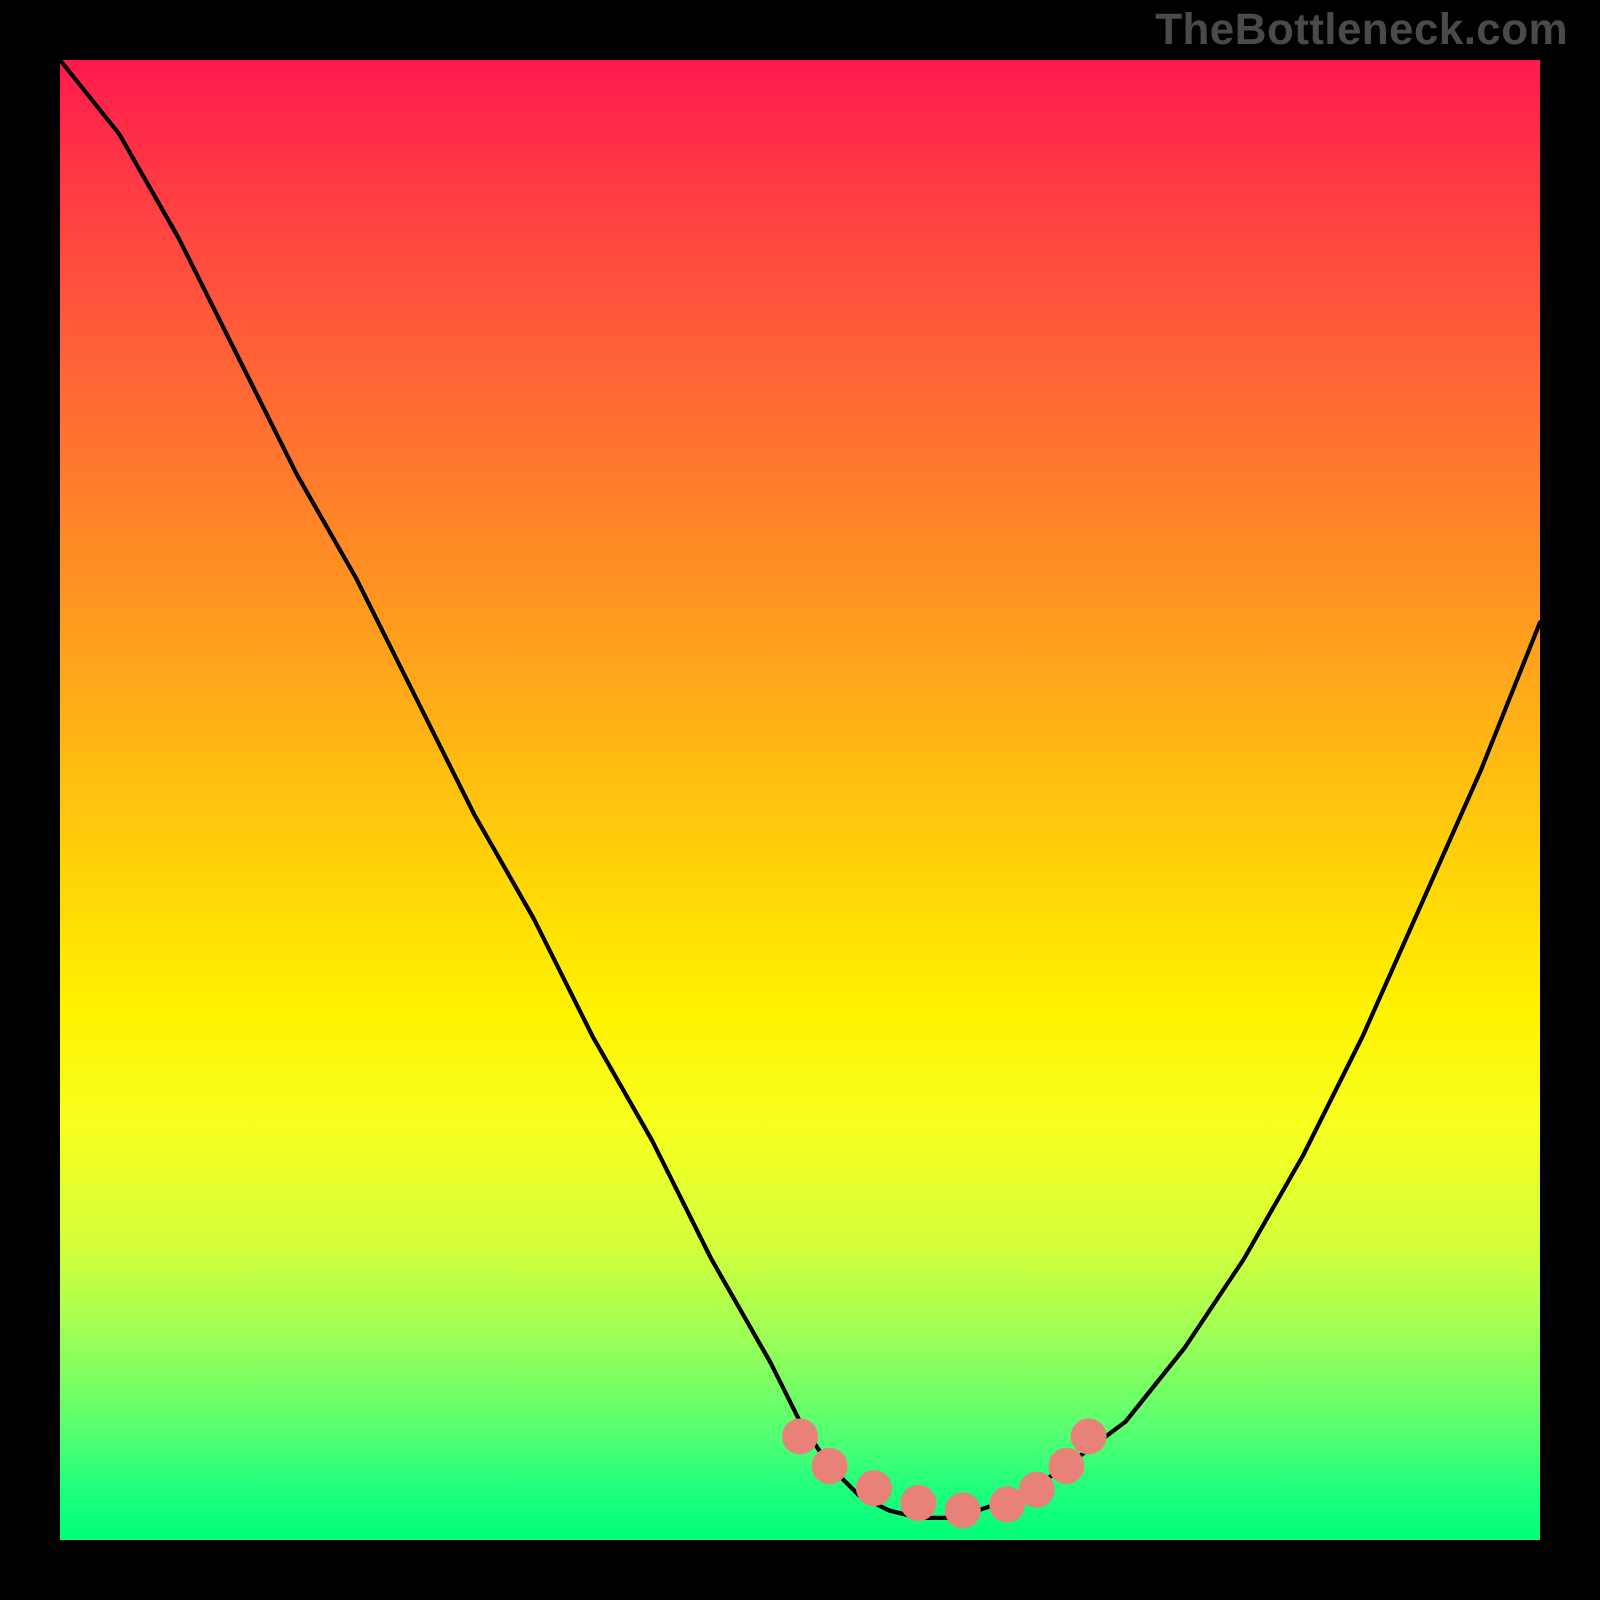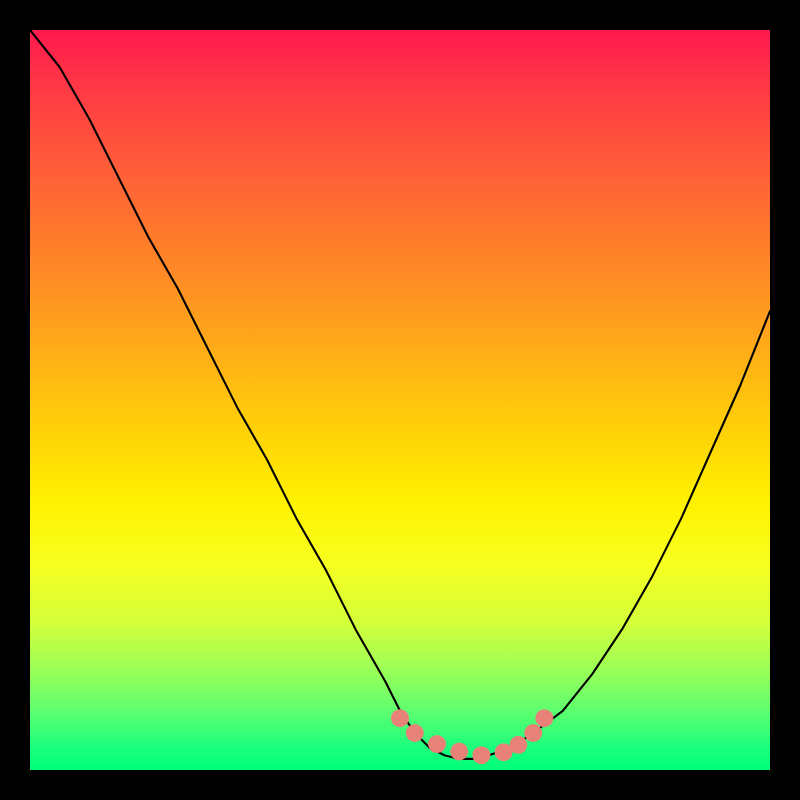"TheBottleneck.com" div.watermark { html: none -> <div>TheBottleneck.com</div> }
